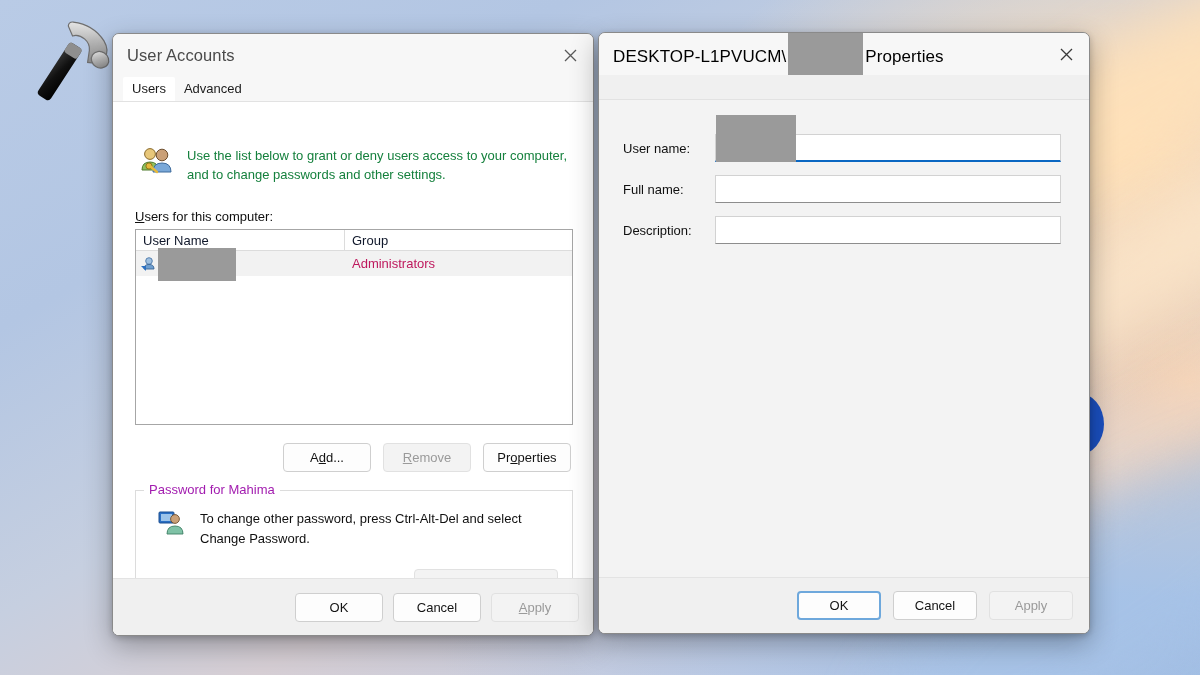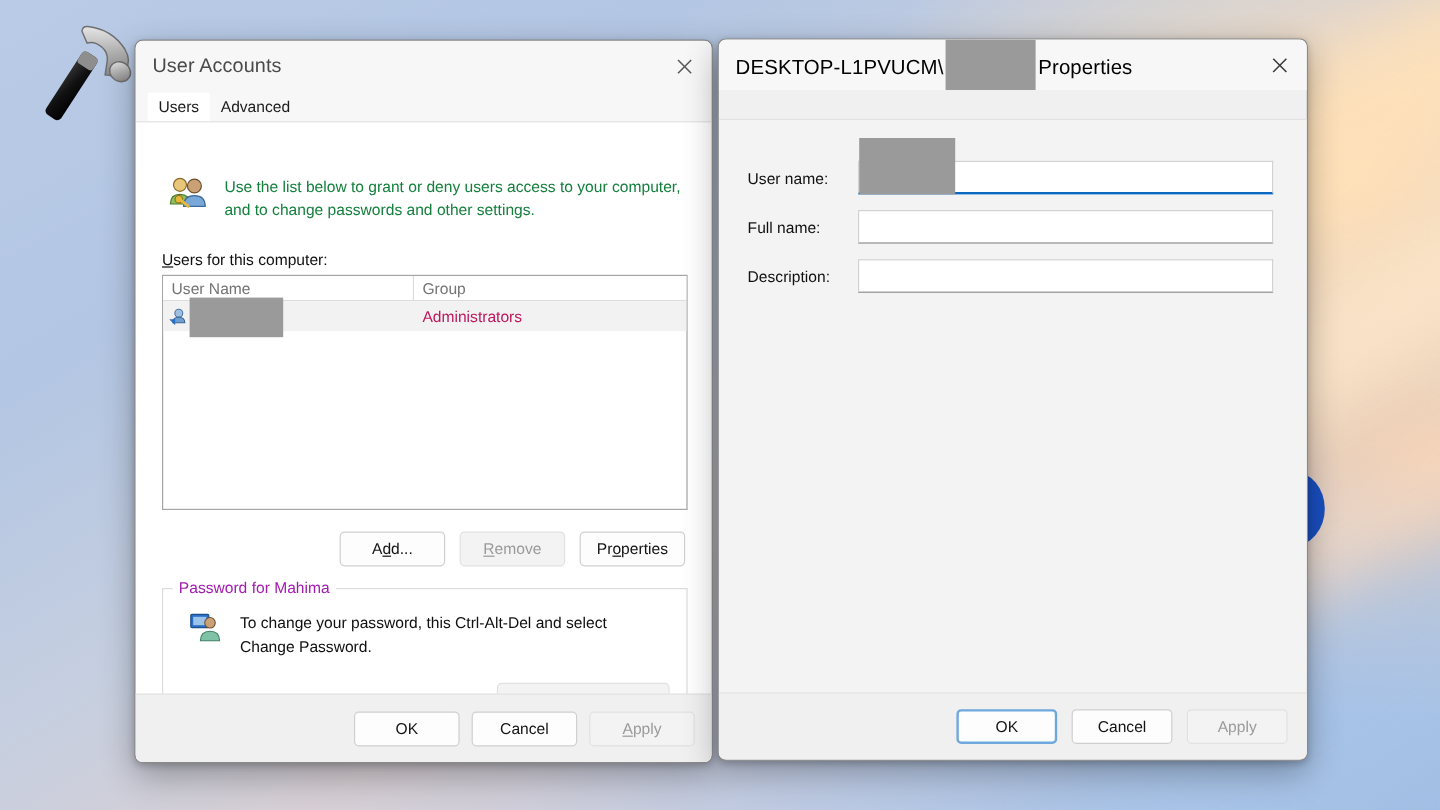"User Name" .lv-head div { color: #737373 -> #0f172a }
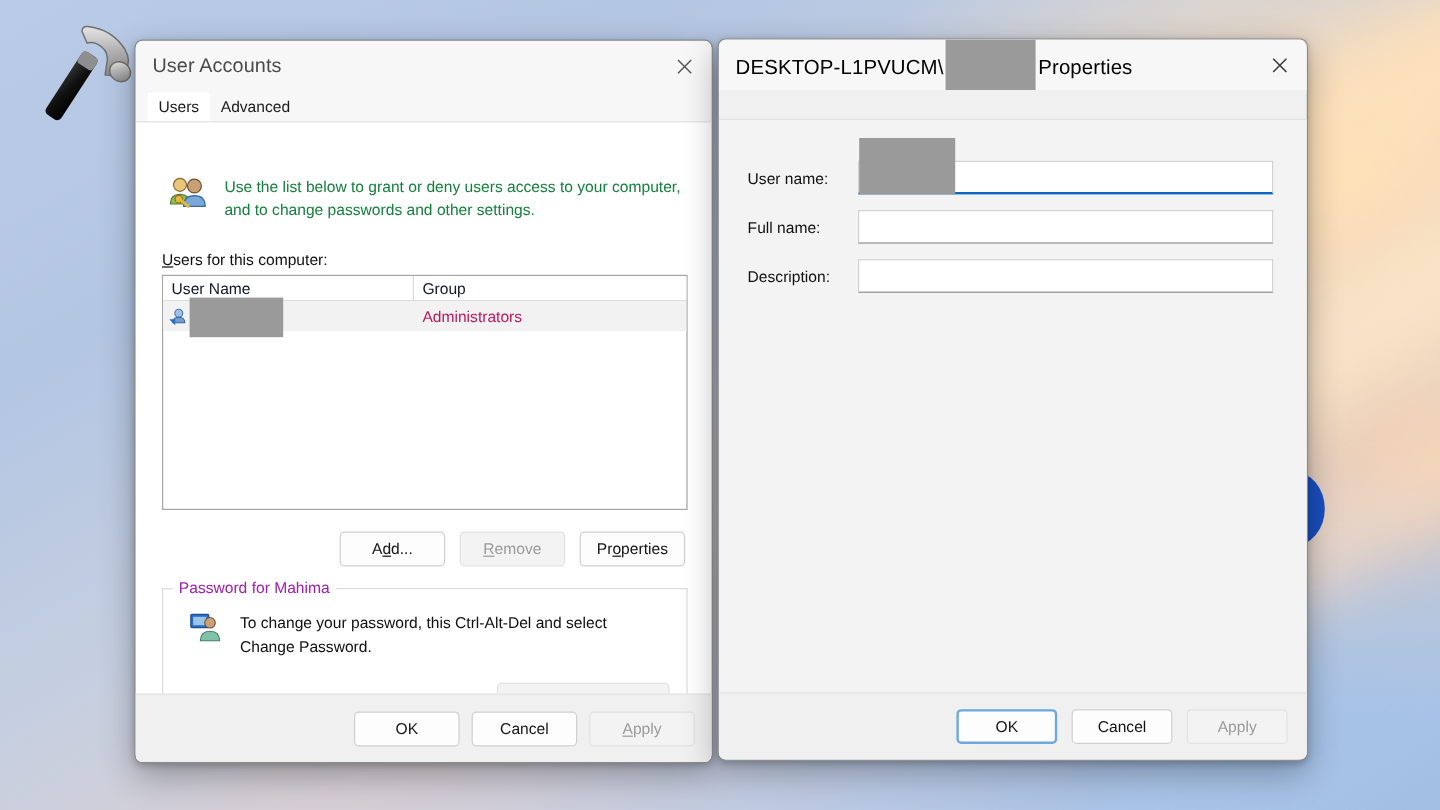"To change your password, this" div { text: your password, this -> other password, press }
